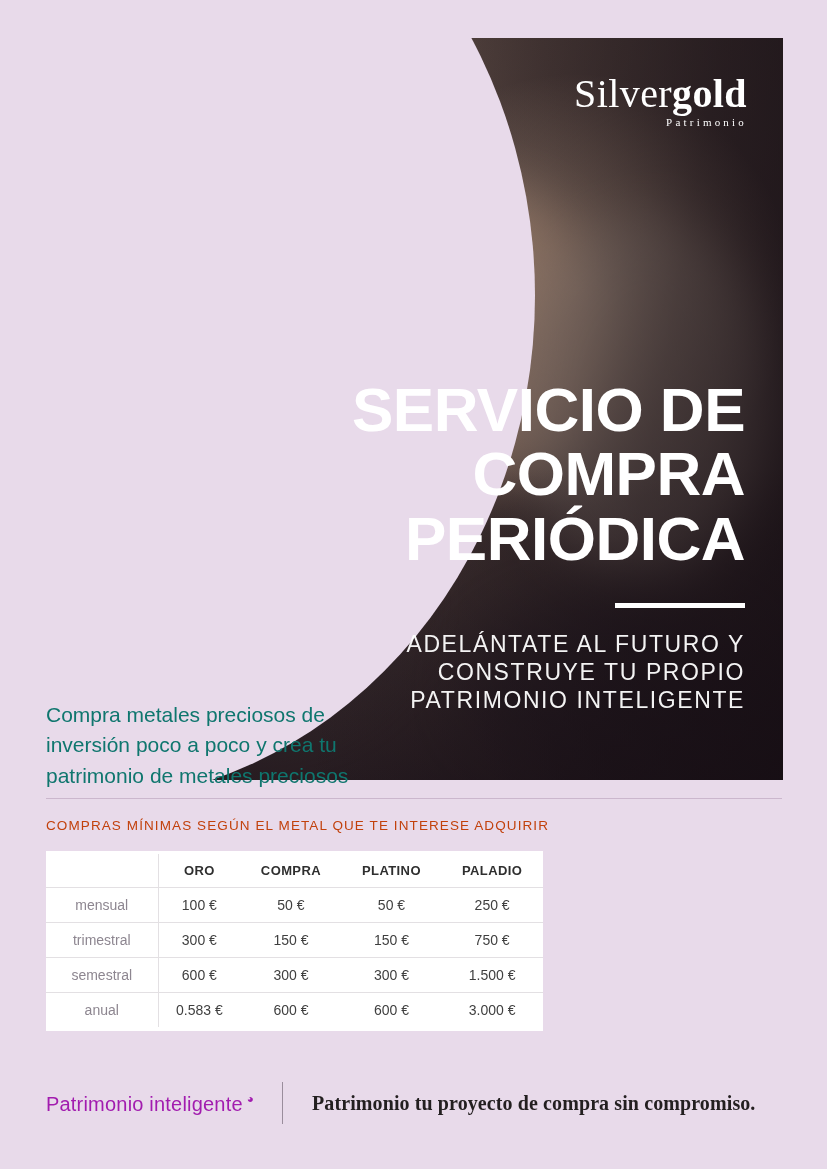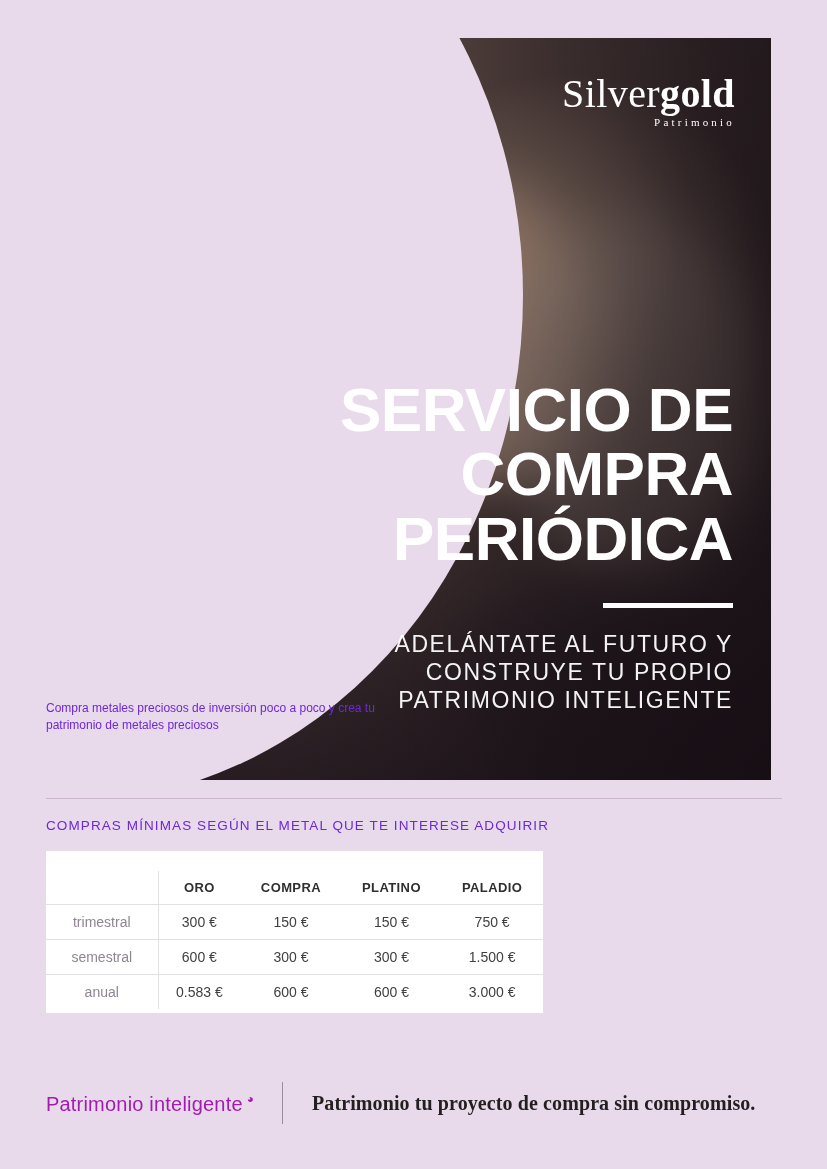"Silvergold" .hero { left: 33px -> 45px }
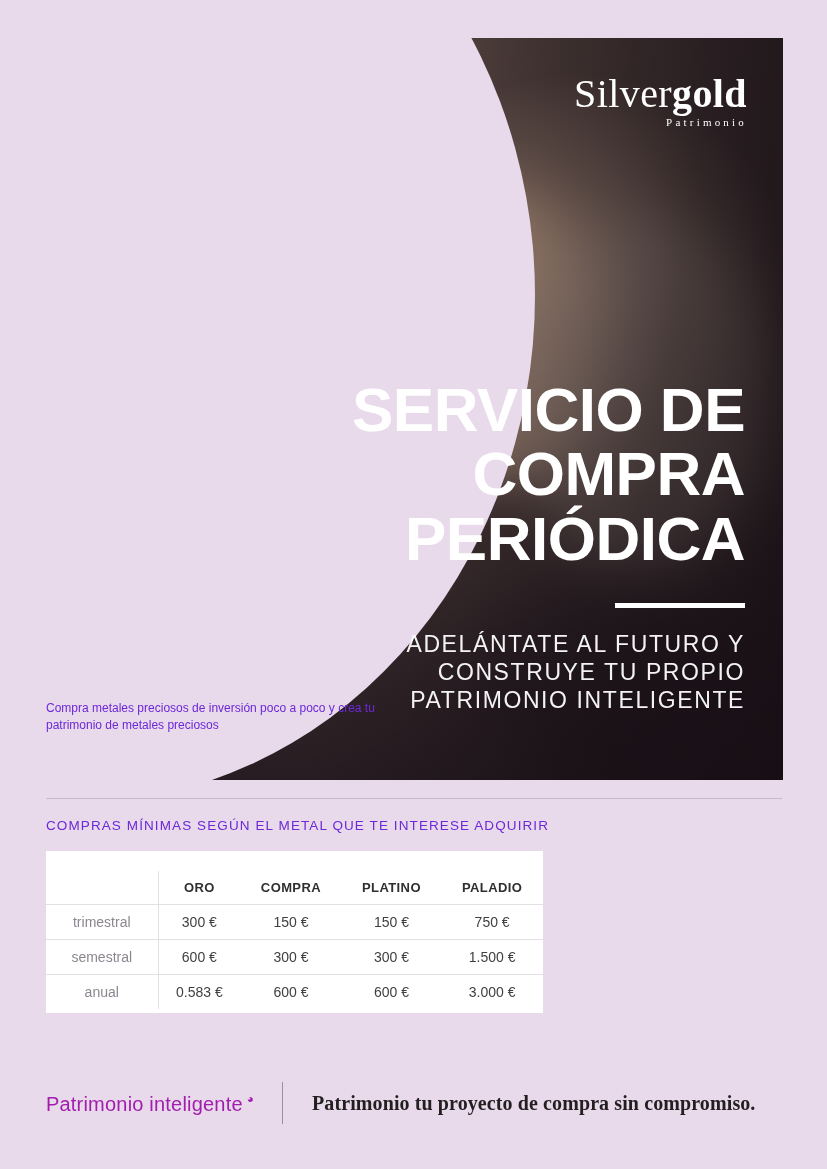"Compra metales preciosos de inversión" .intro { color: #6d28d9 -> #0f766e; font-size: 12px -> 21px }
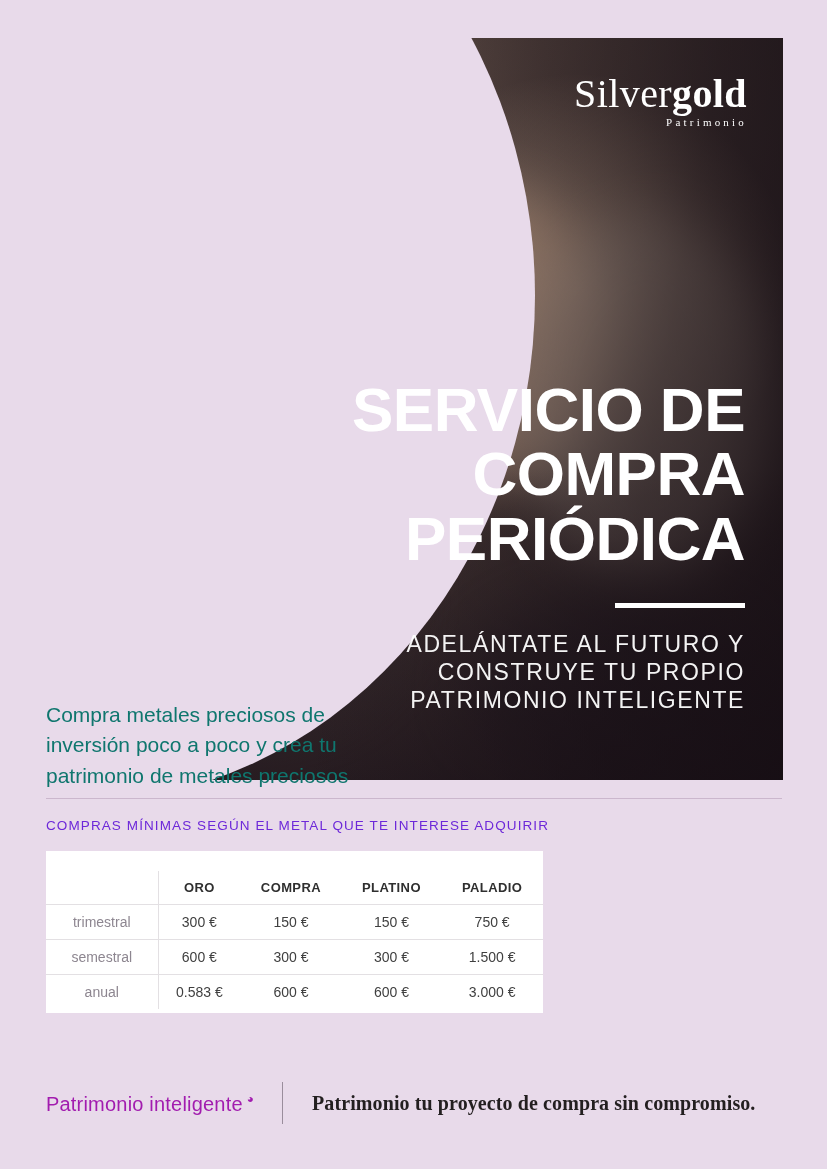"COMPRAS MÍNIMAS SEGÚN EL METAL" .section-label { color: #6d28d9 -> #c2410c }
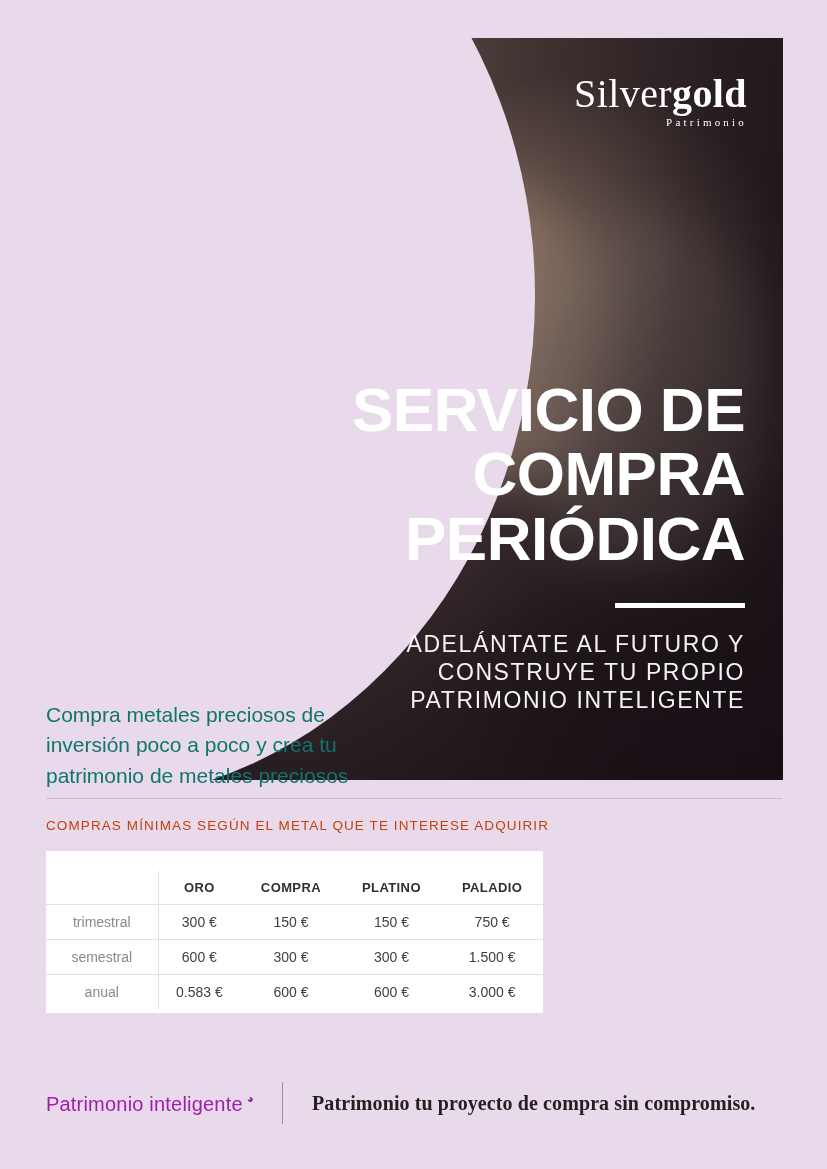"ORO" .table-card { padding: 20px 0 4px 0 -> 3px 0 4px 0 }
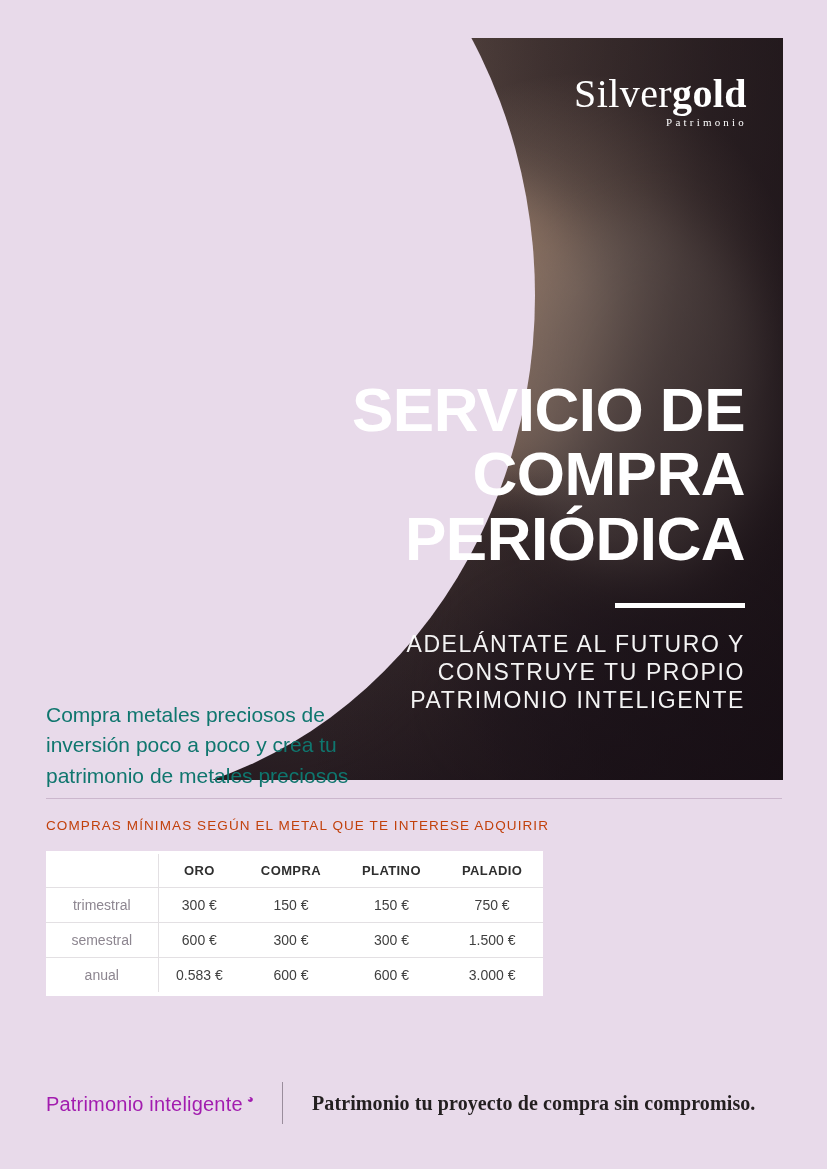"mensual" tr { html: none -> <tr> <td>mensual</td> <td>100 €</td> <td>50 €</td> <td>50 €</td> <td>250 €</td> </tr> }
